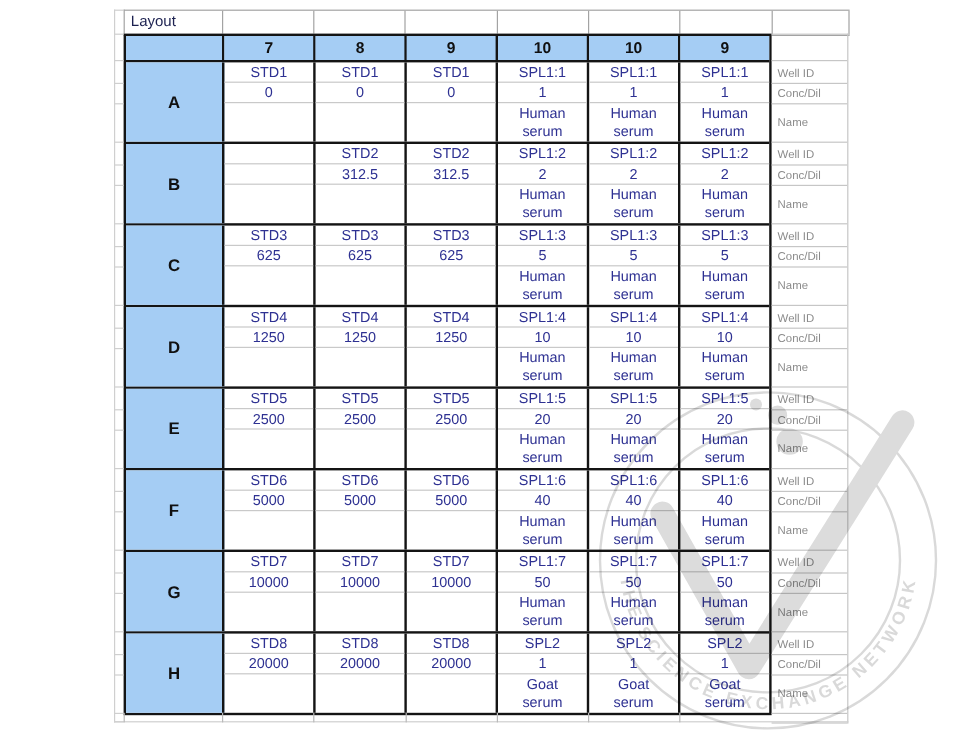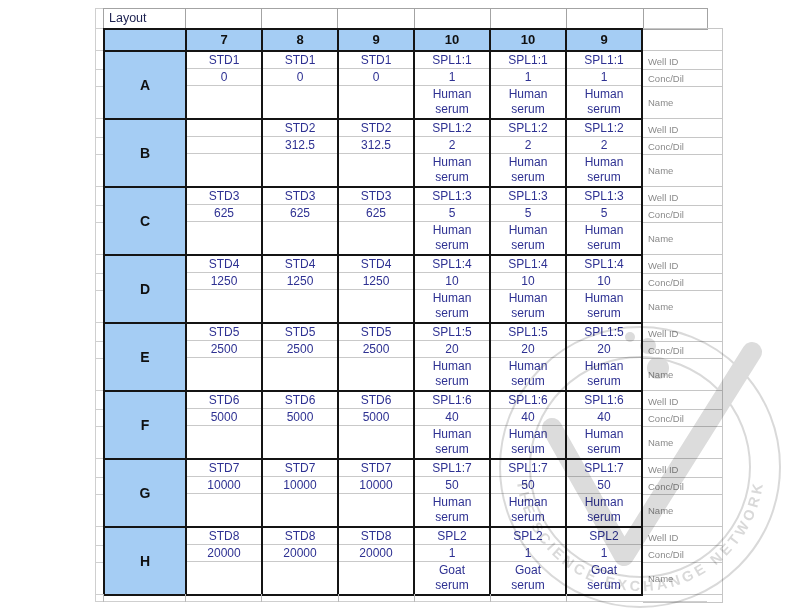"Well ID" #labels { width: 80px -> 64px }
